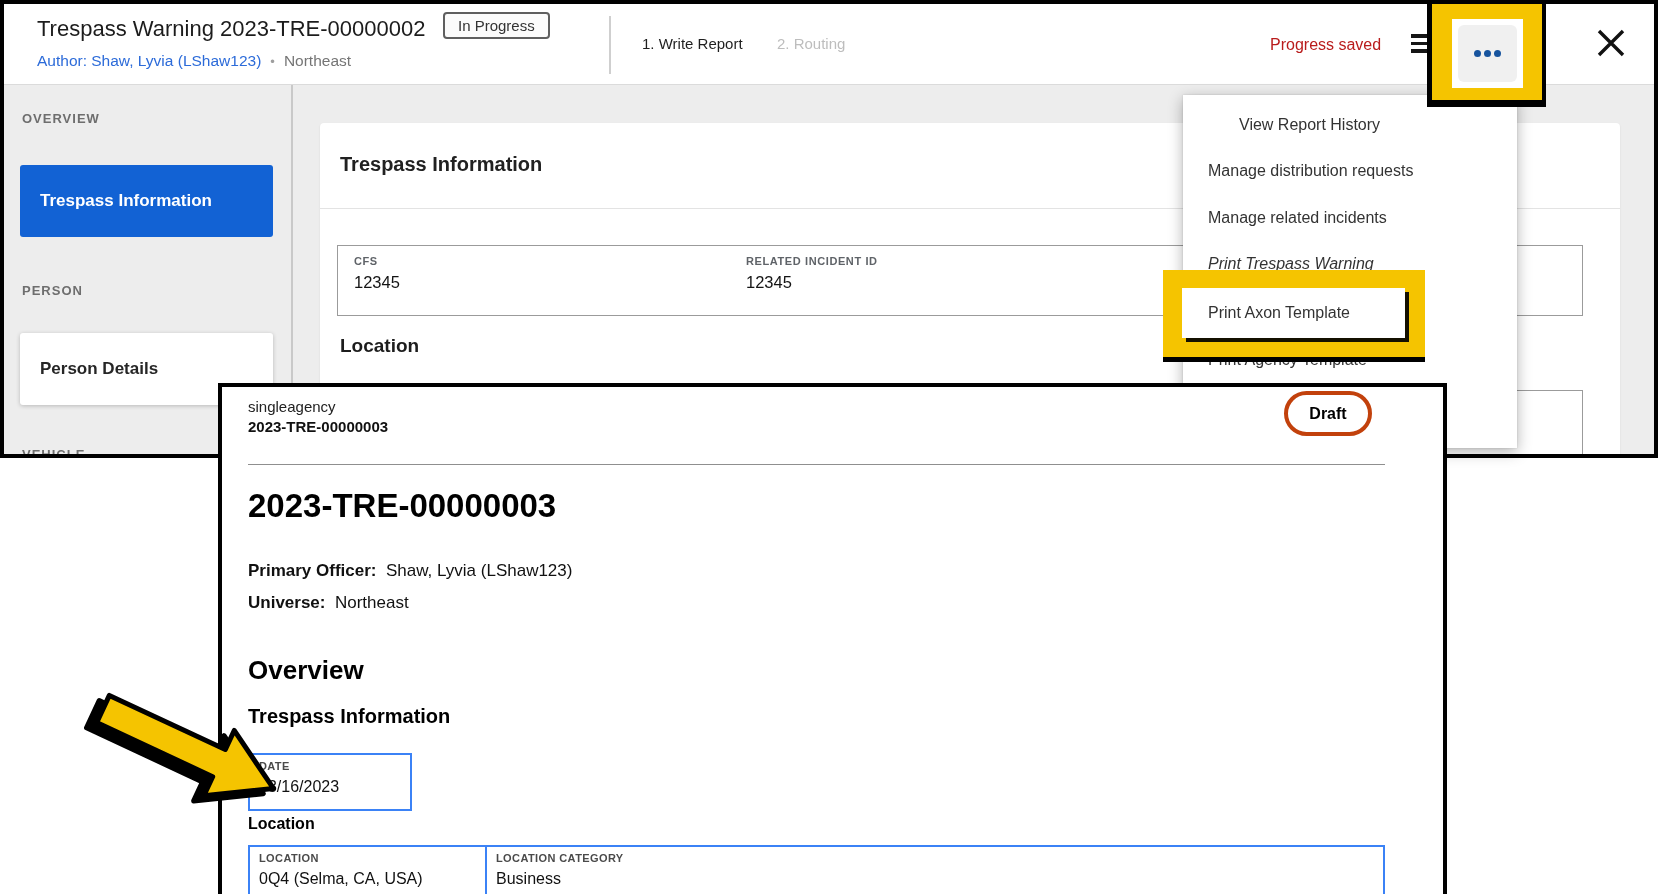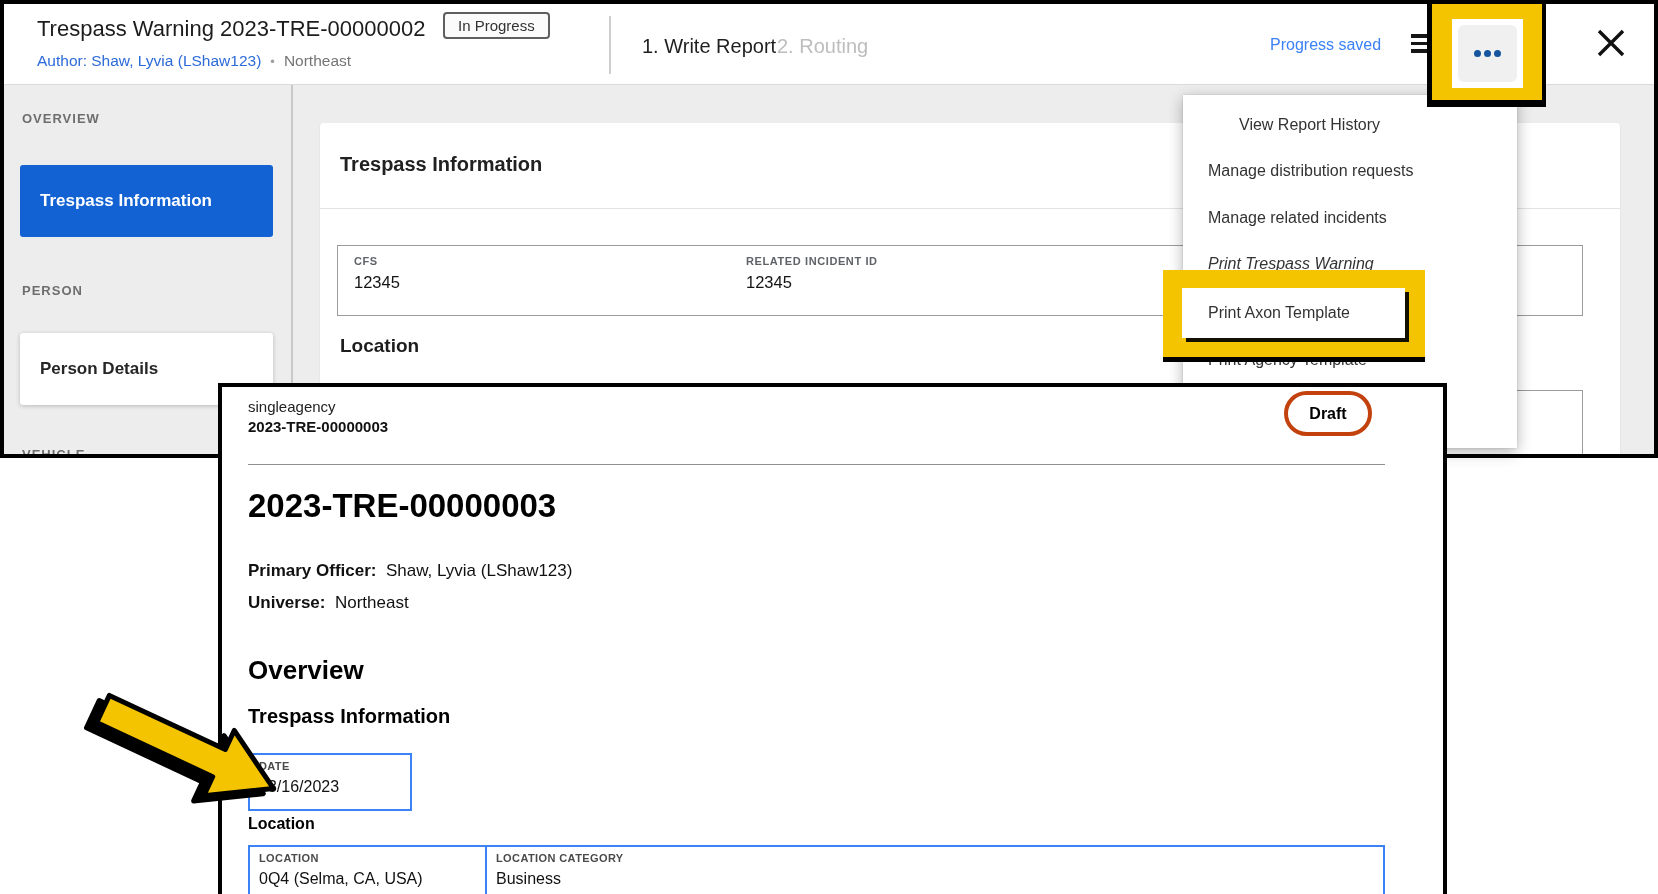"1. Write Report" .step { font-size: 20px -> 15px }
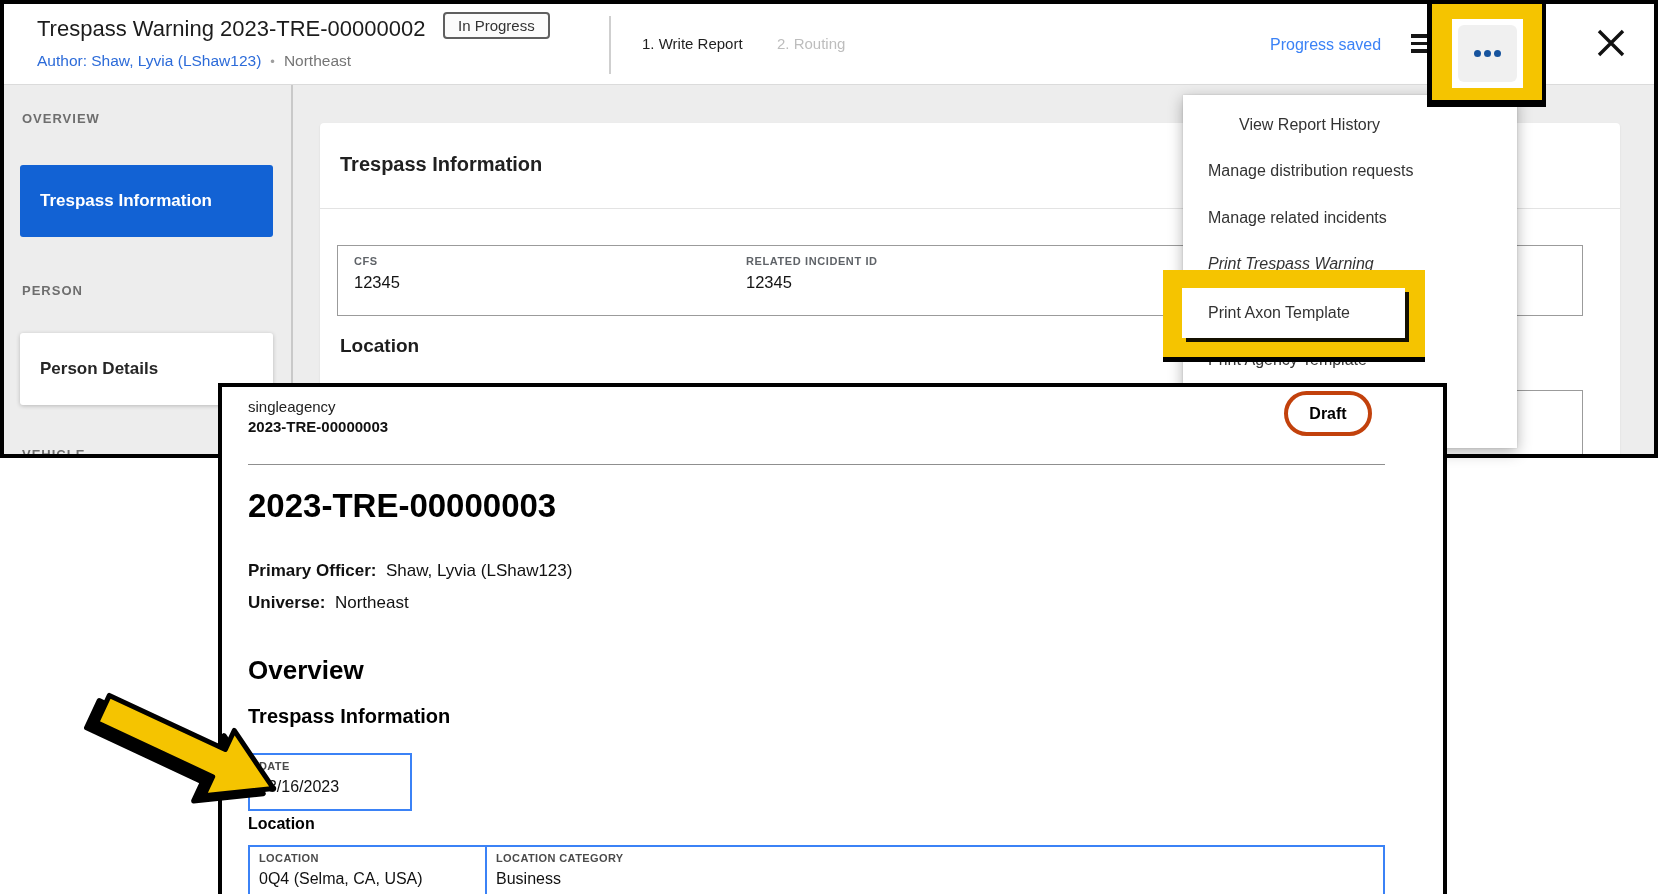"Progress saved" .progress-saved { color: #3b82f6 -> #b91c1c }
